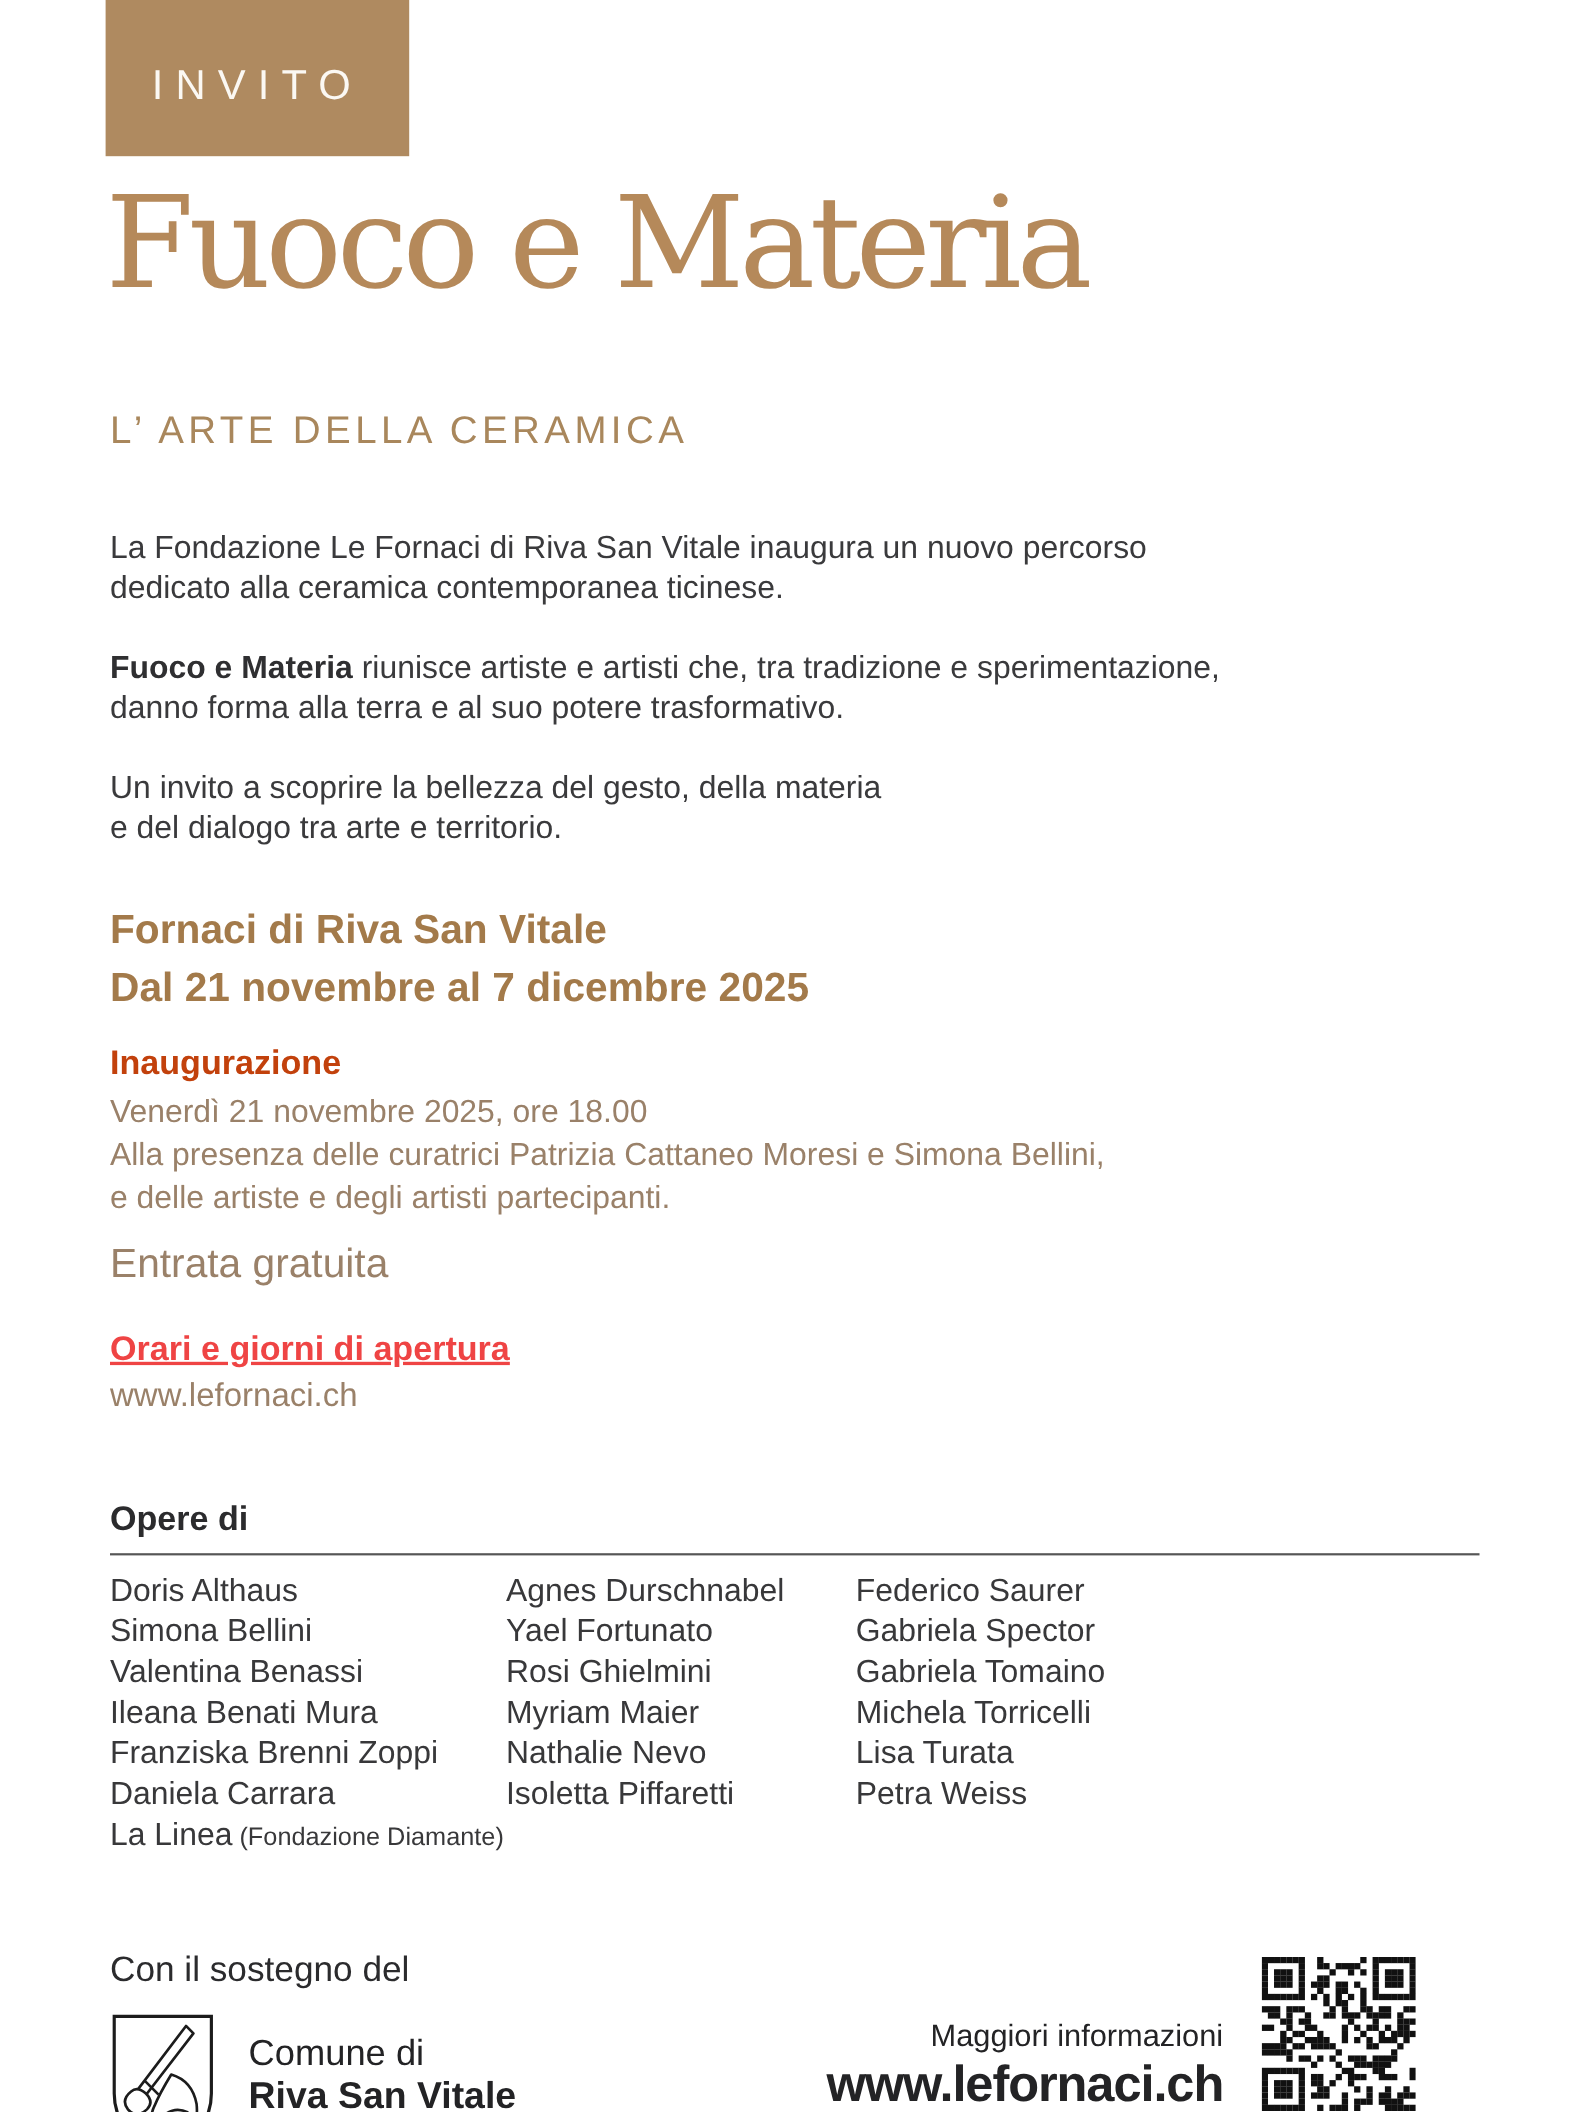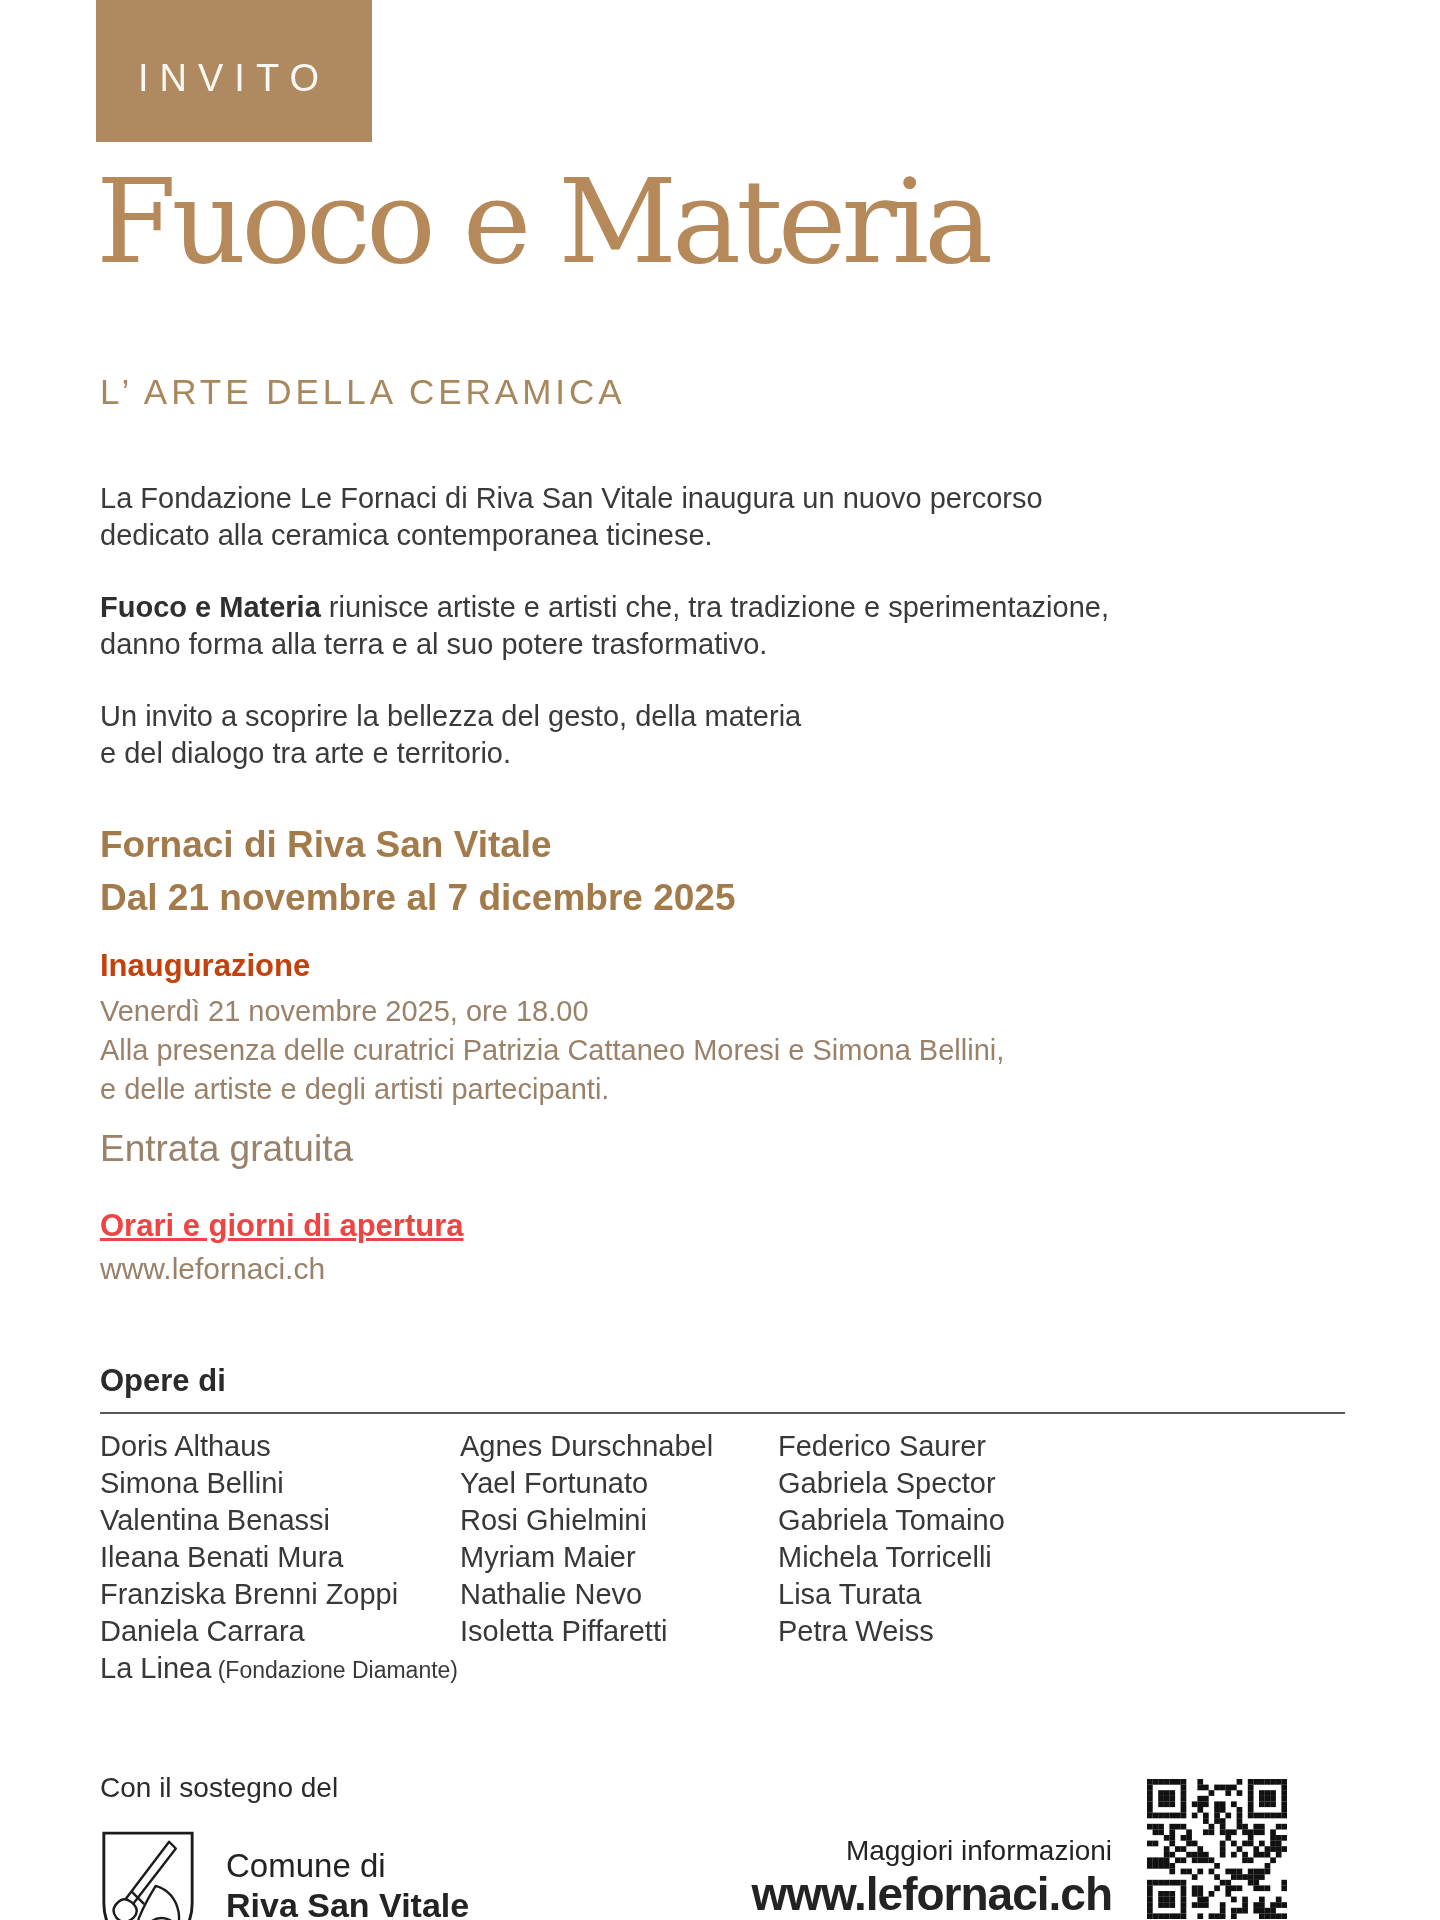"Con il sostegno del" .support { font-size: 28px -> 32px }
